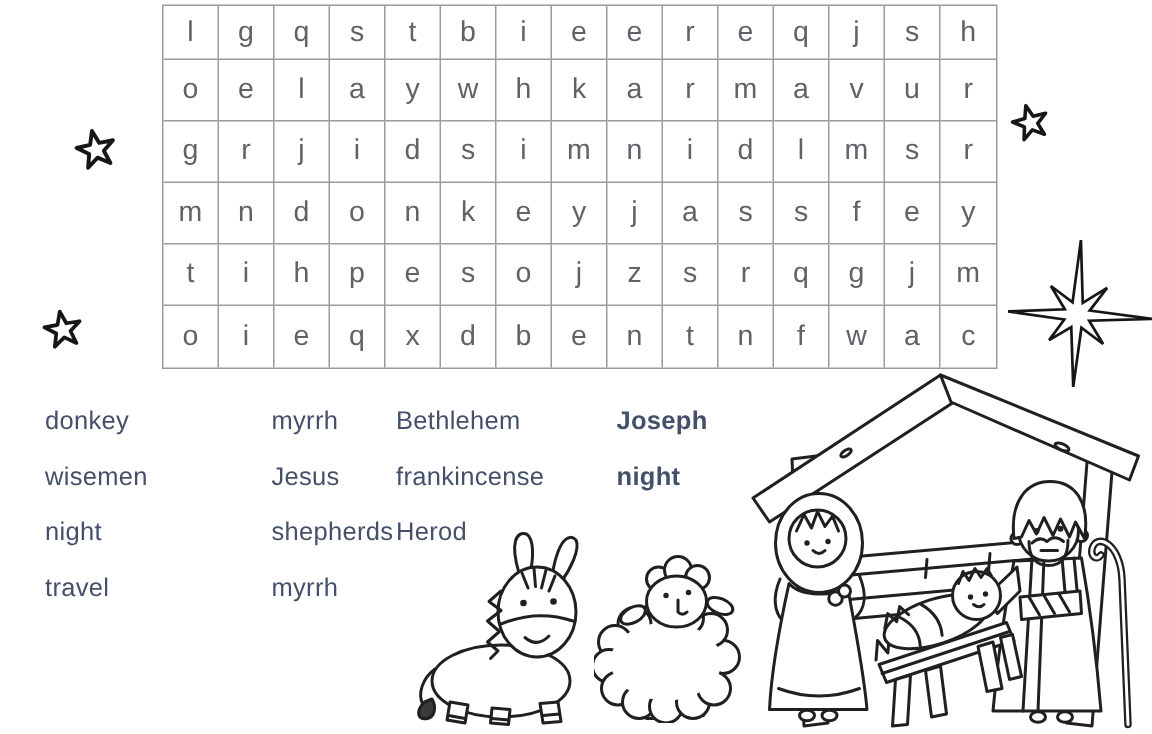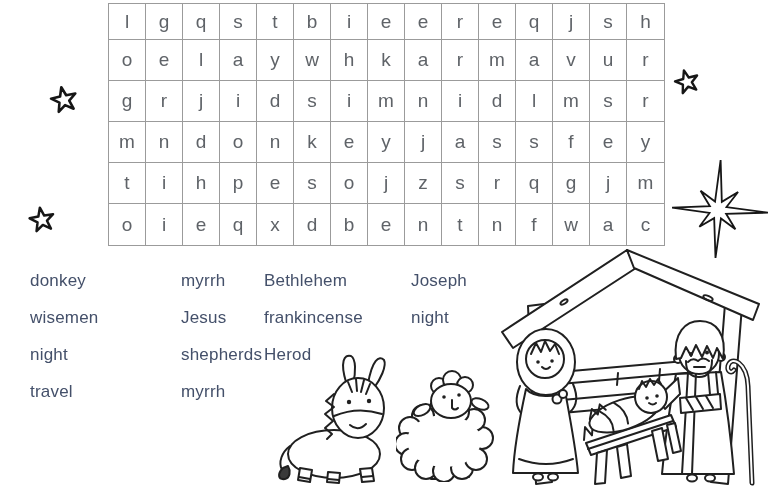"Joseph" .c4 { font-weight: none -> bold }
